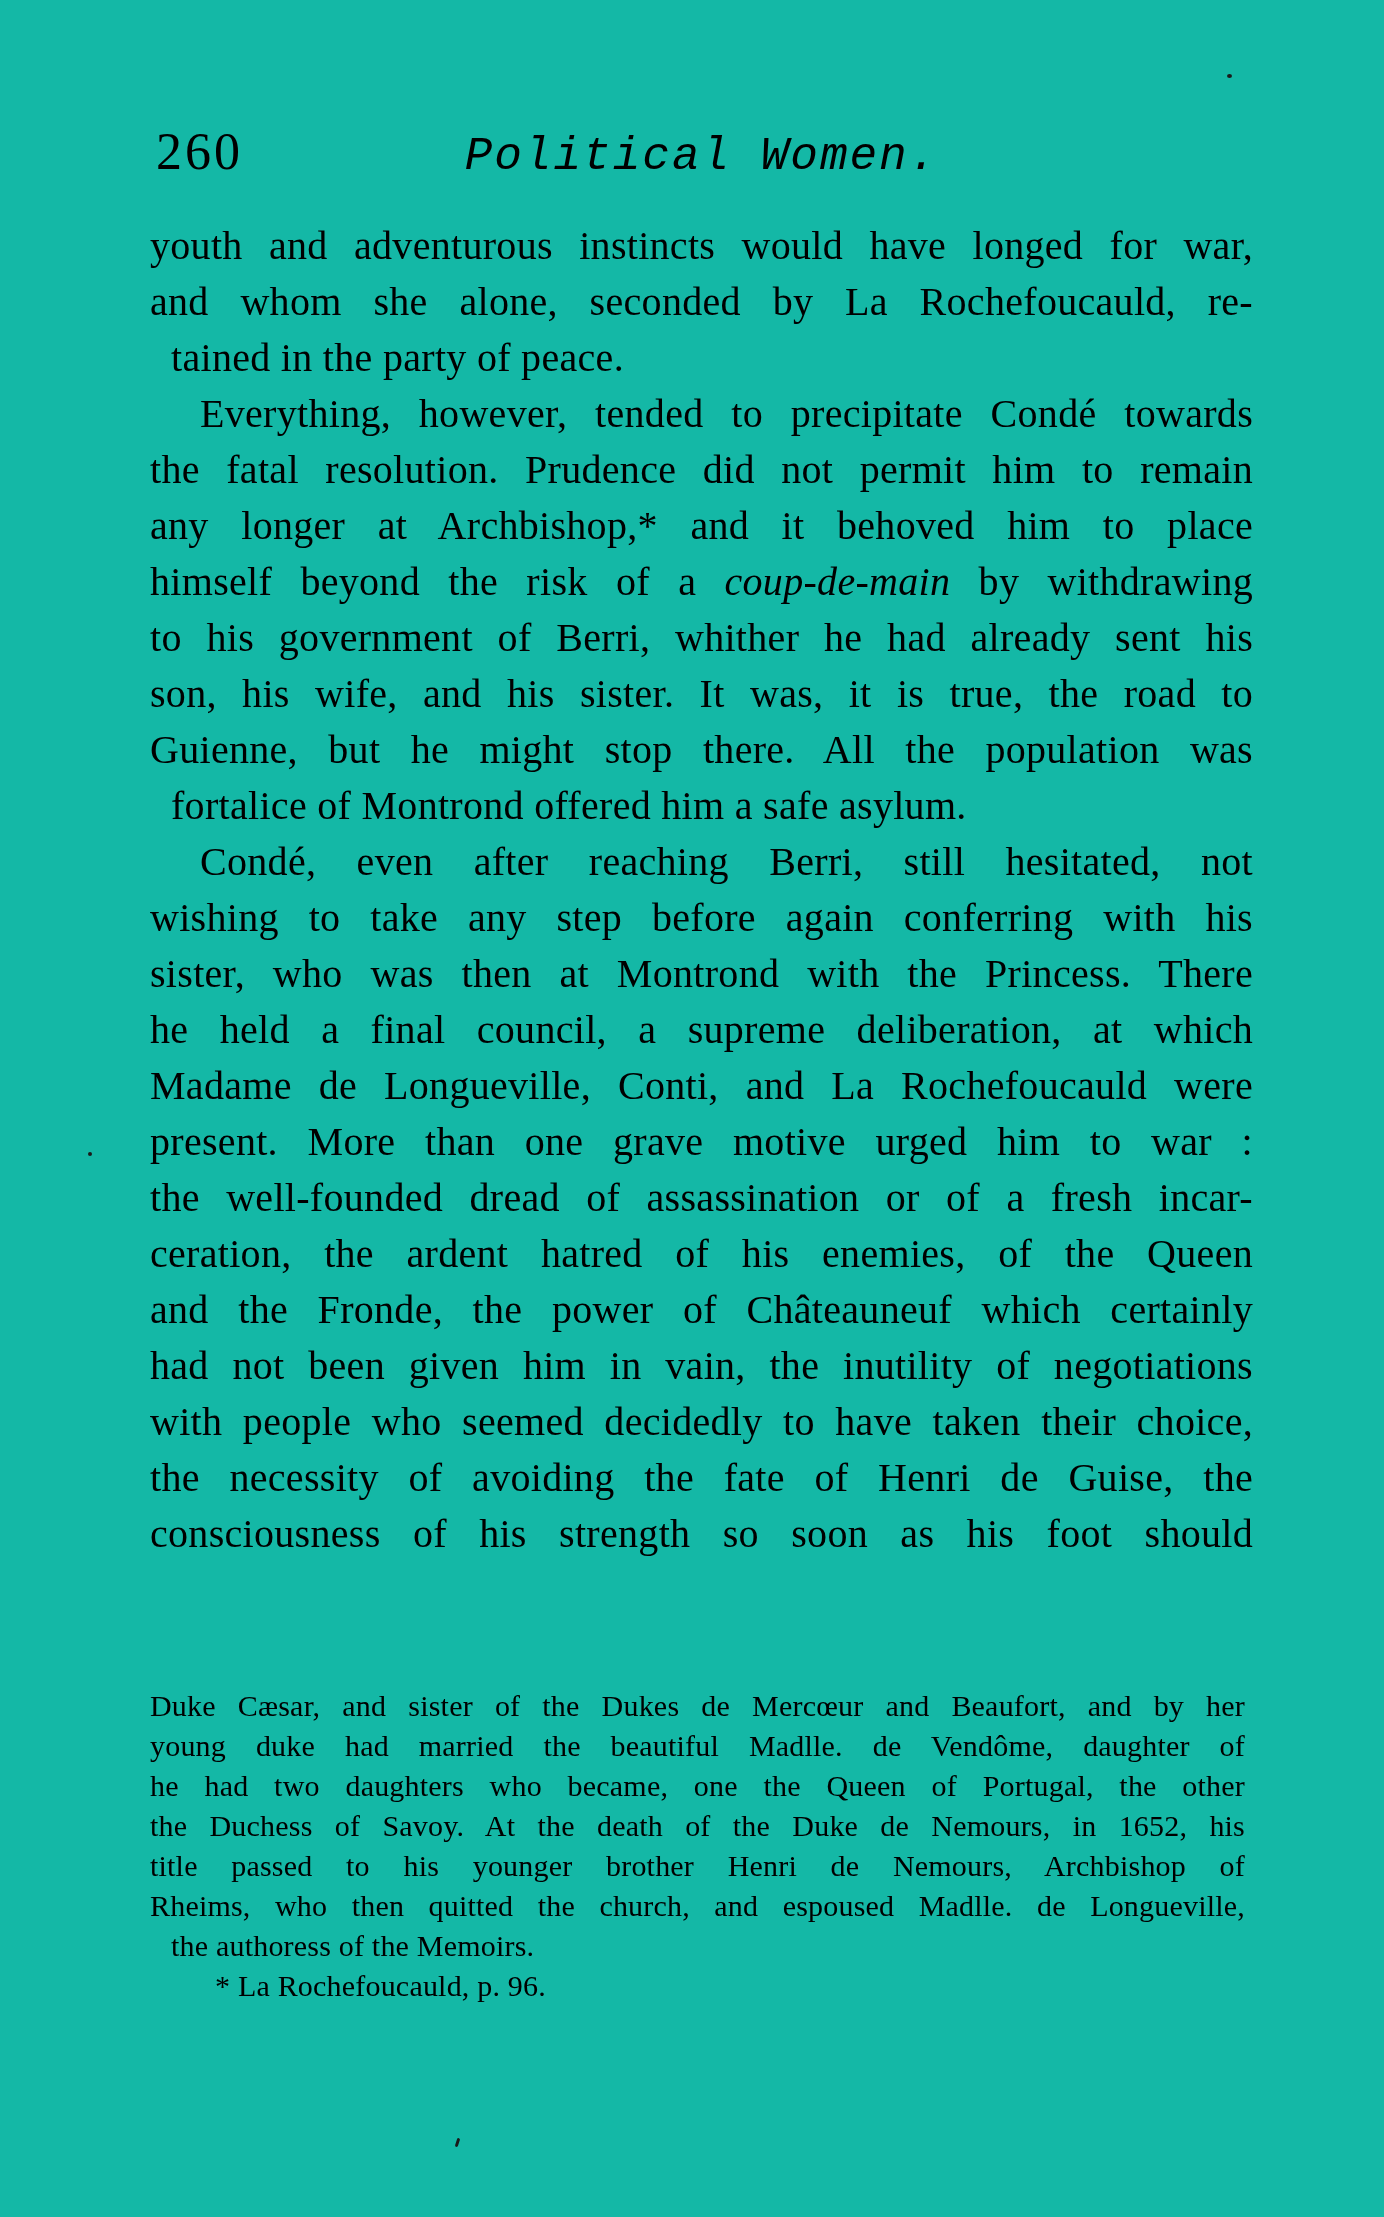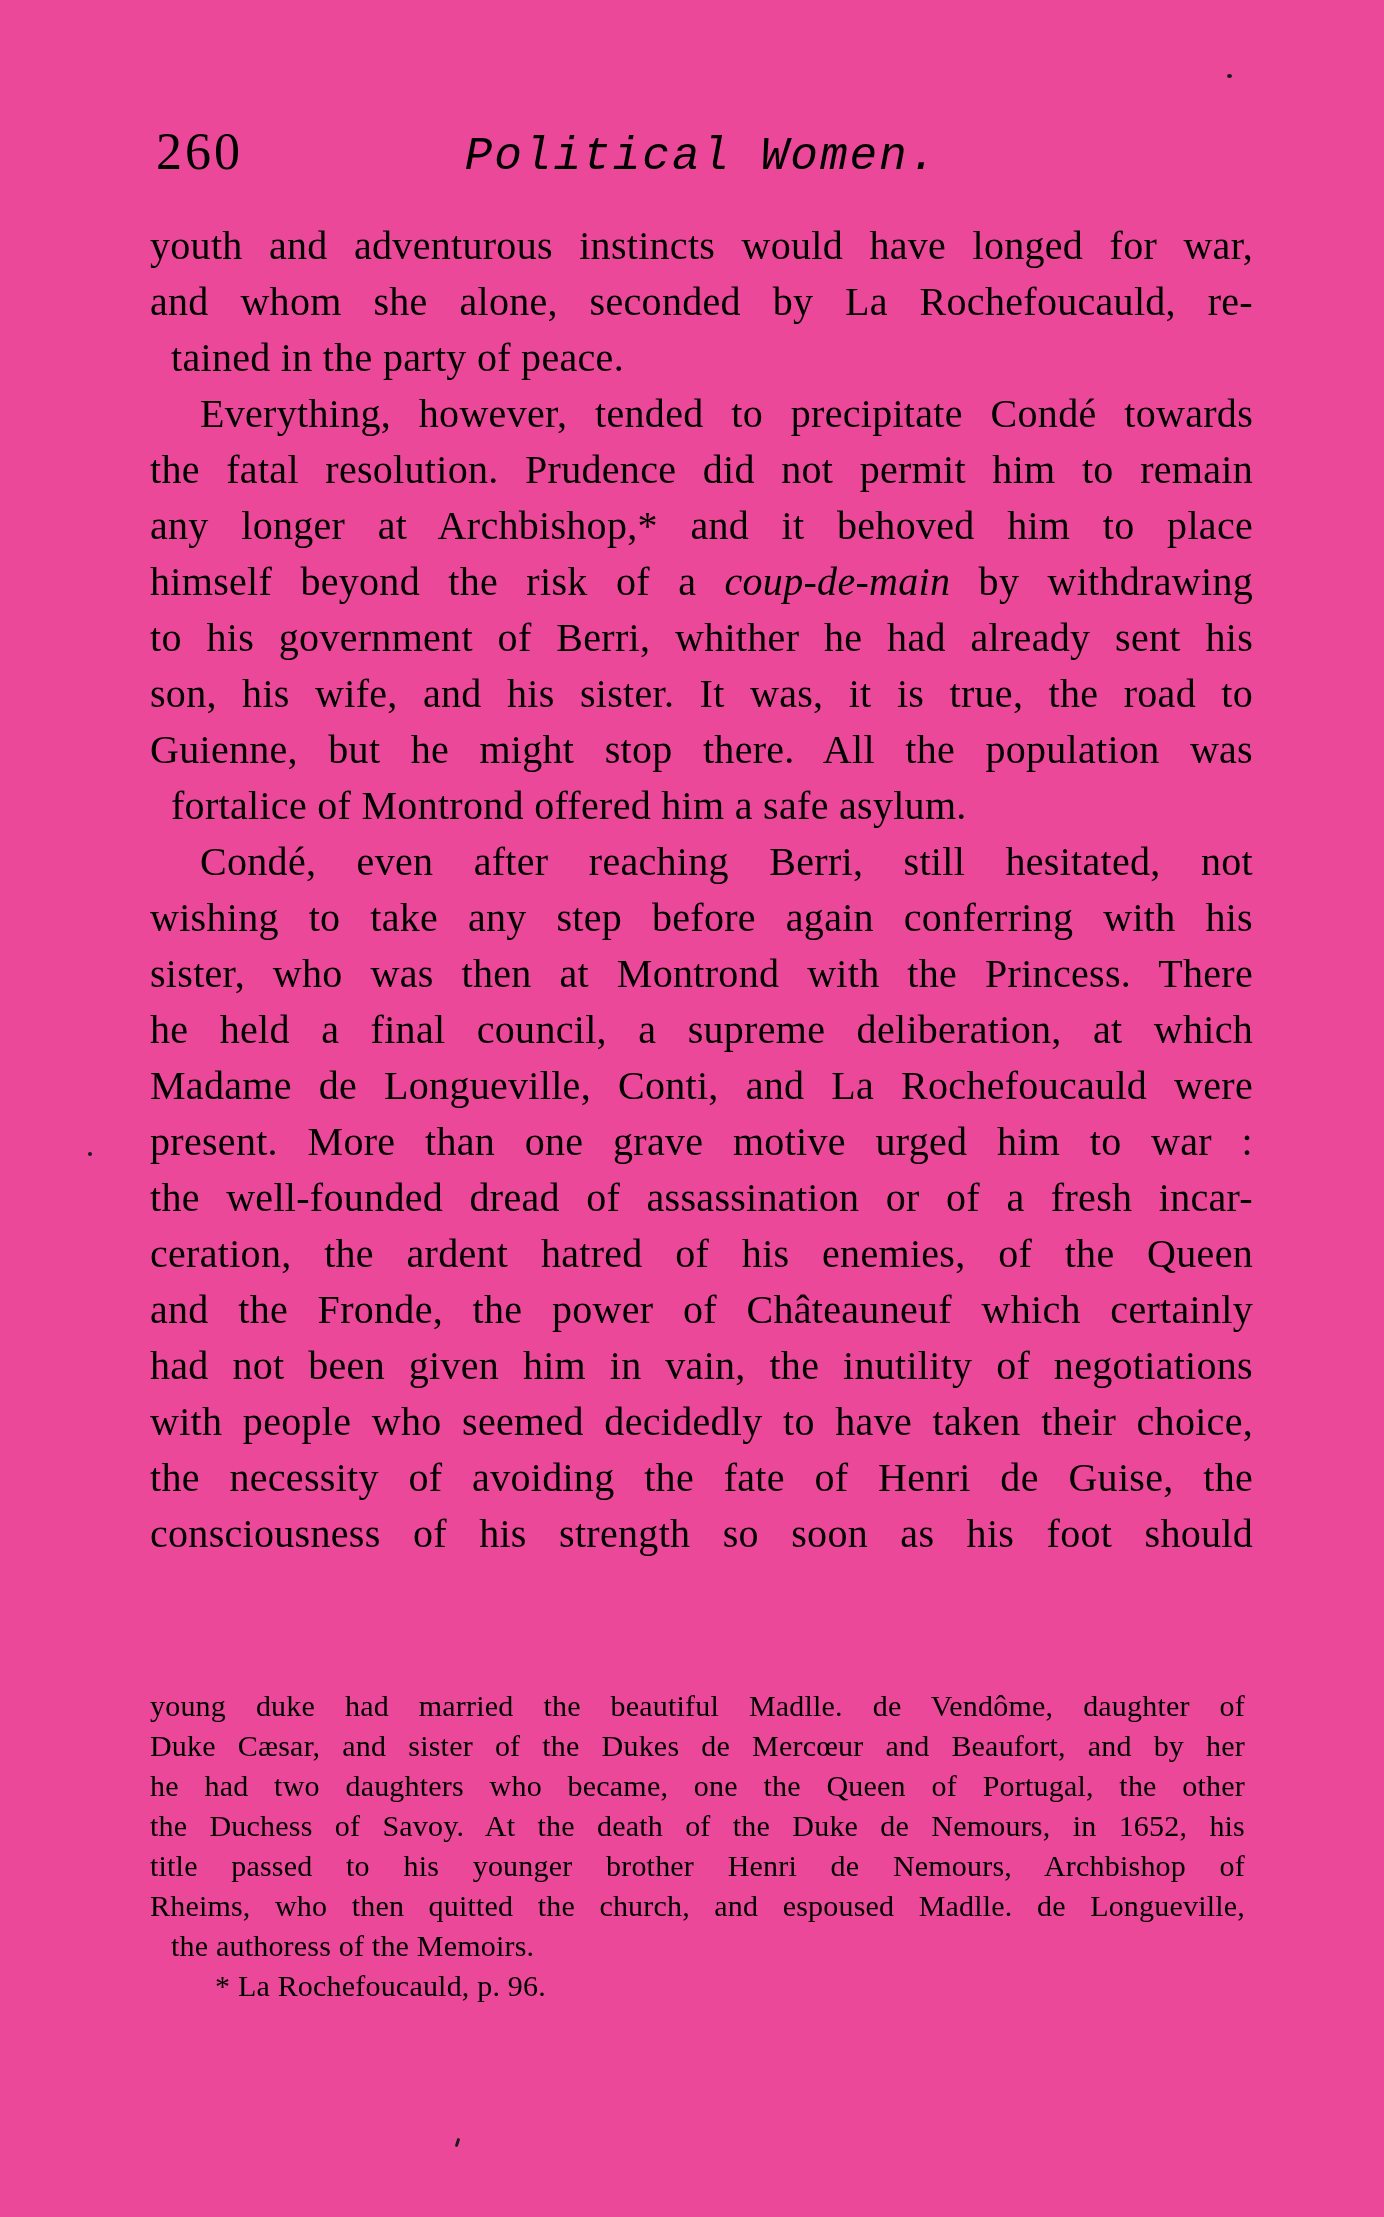"260" .page { background: #ec4899 -> #14b8a6 }
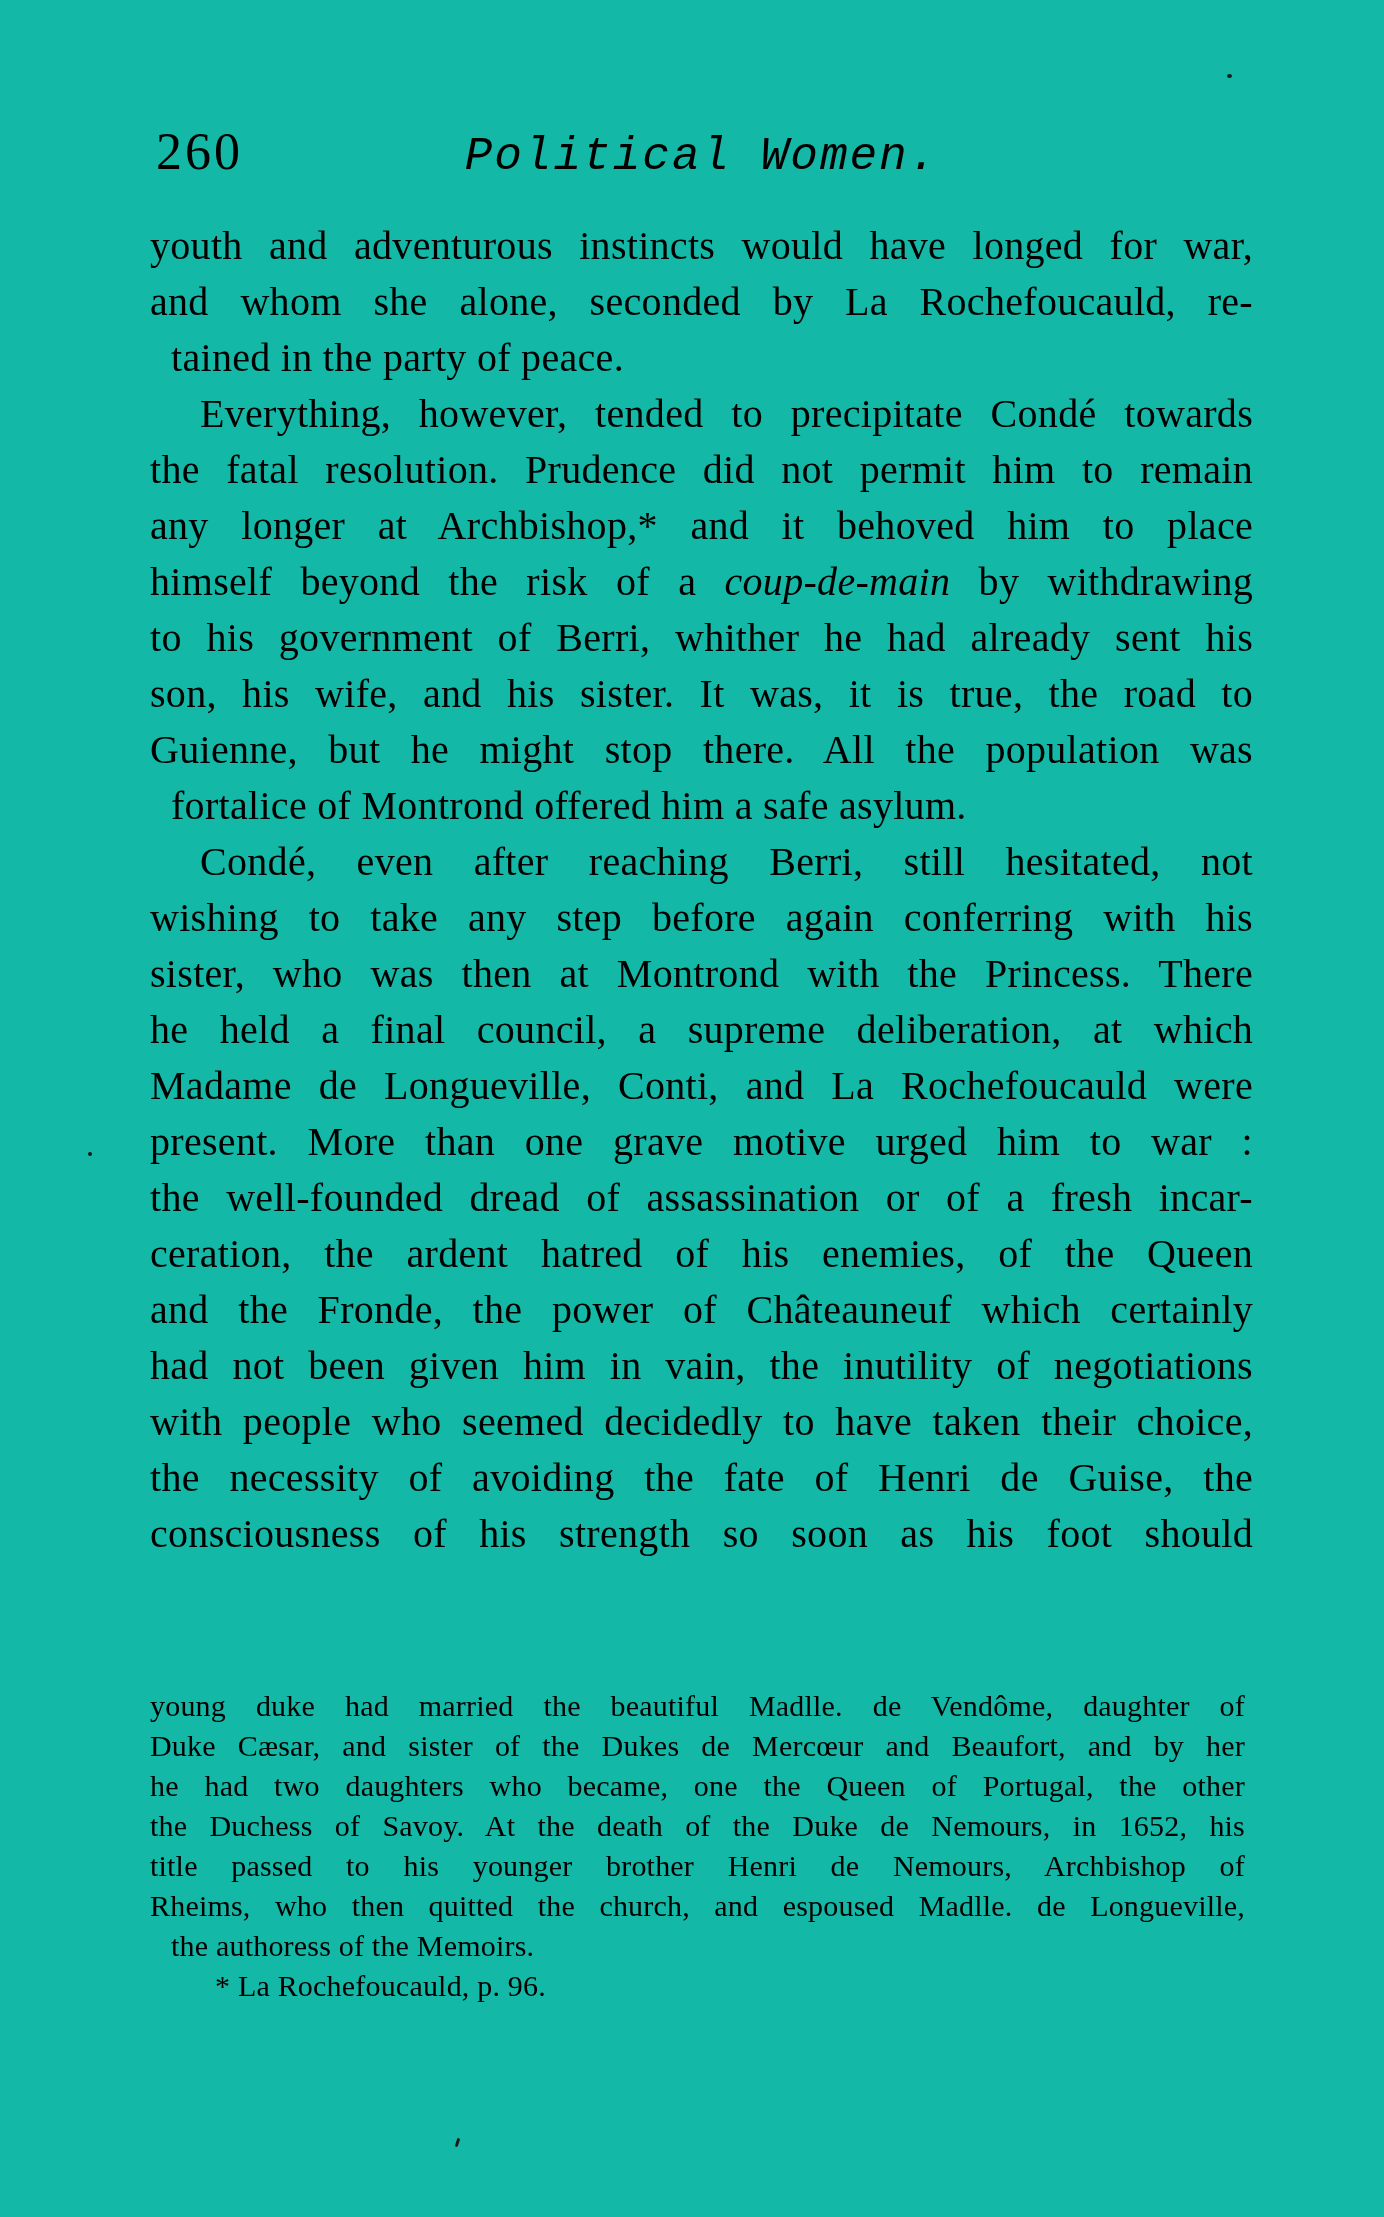"young duke had married the" div.line { order: before "Duke Cæsar, and sister of" -> after "Duke Cæsar, and sister of" }
